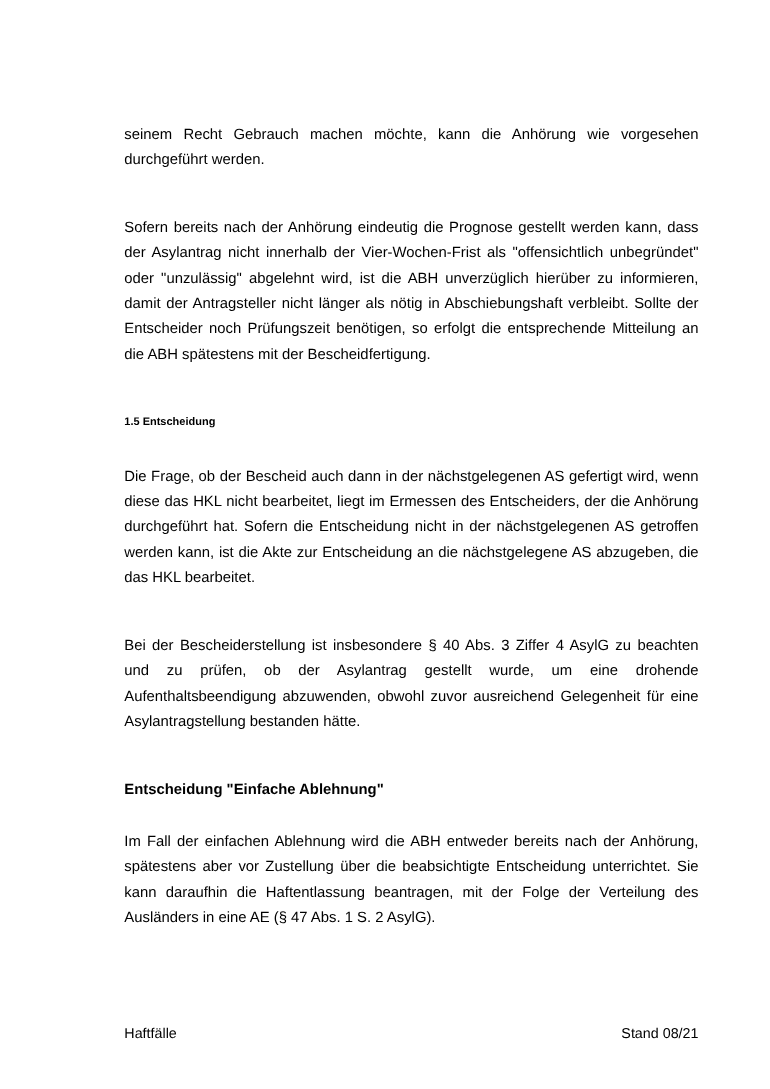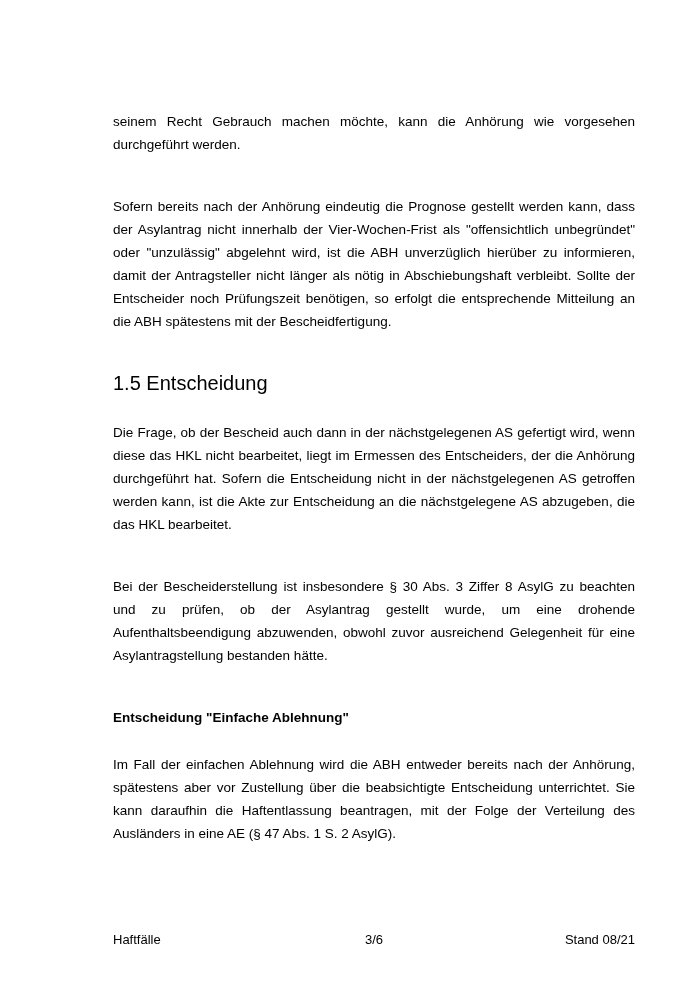"1.5 Entscheidung" .heading-major { font-size: 20px -> 10px; font-weight: 400 -> 700 }
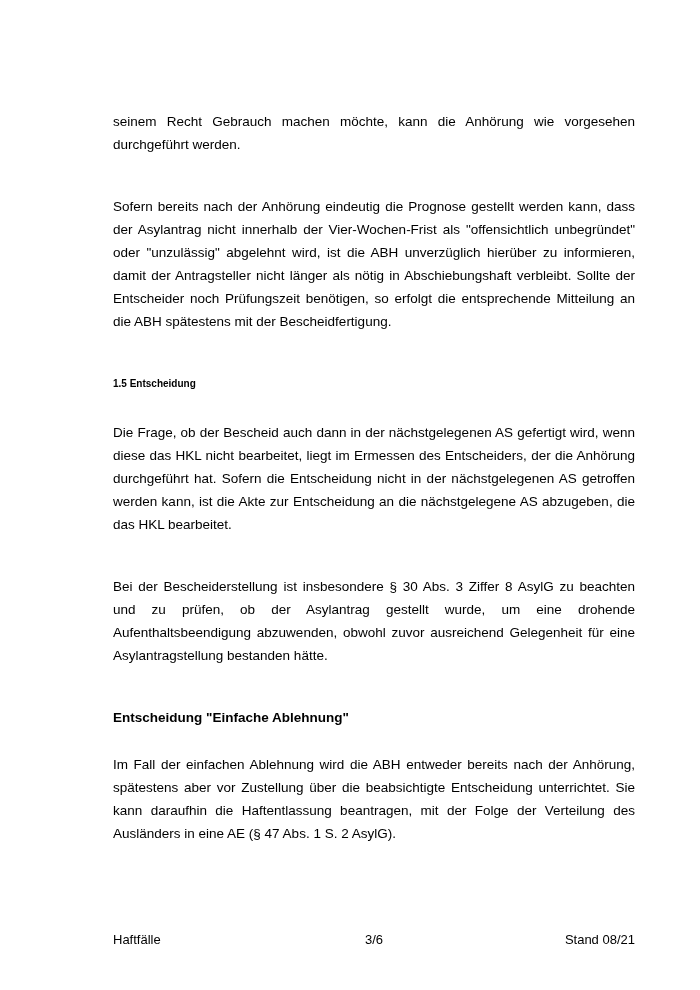"Bei der Bescheiderstellung ist" p.para { text: 30 Abs. 3 Ziffer 8 -> 40 Abs. 3 Ziffer 4 }
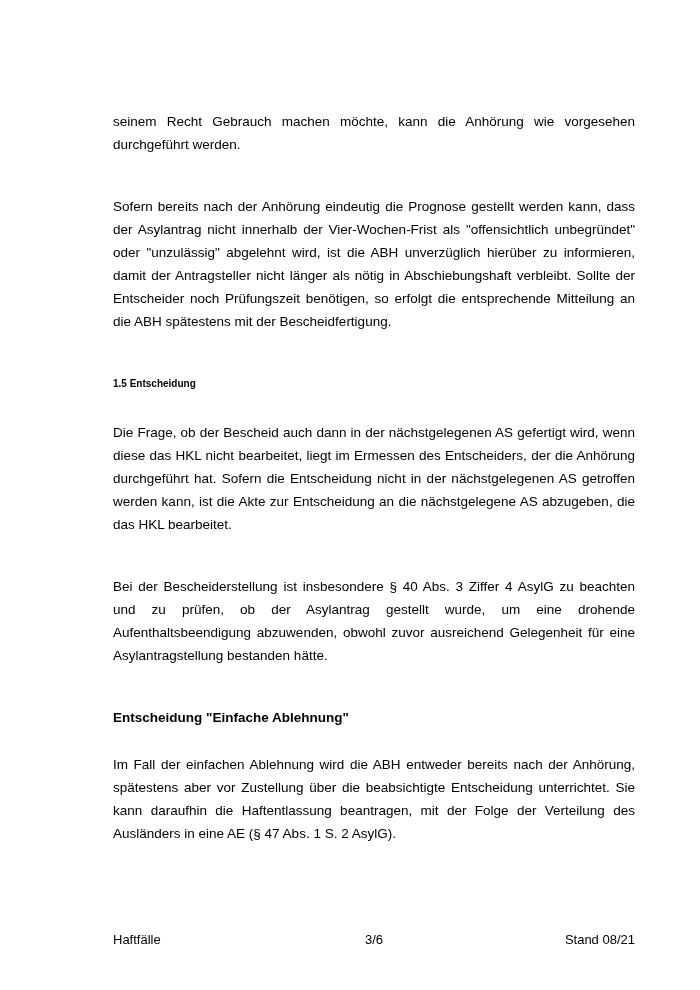"3/6" span.f-center { html: <span>3/6</span> -> none }
